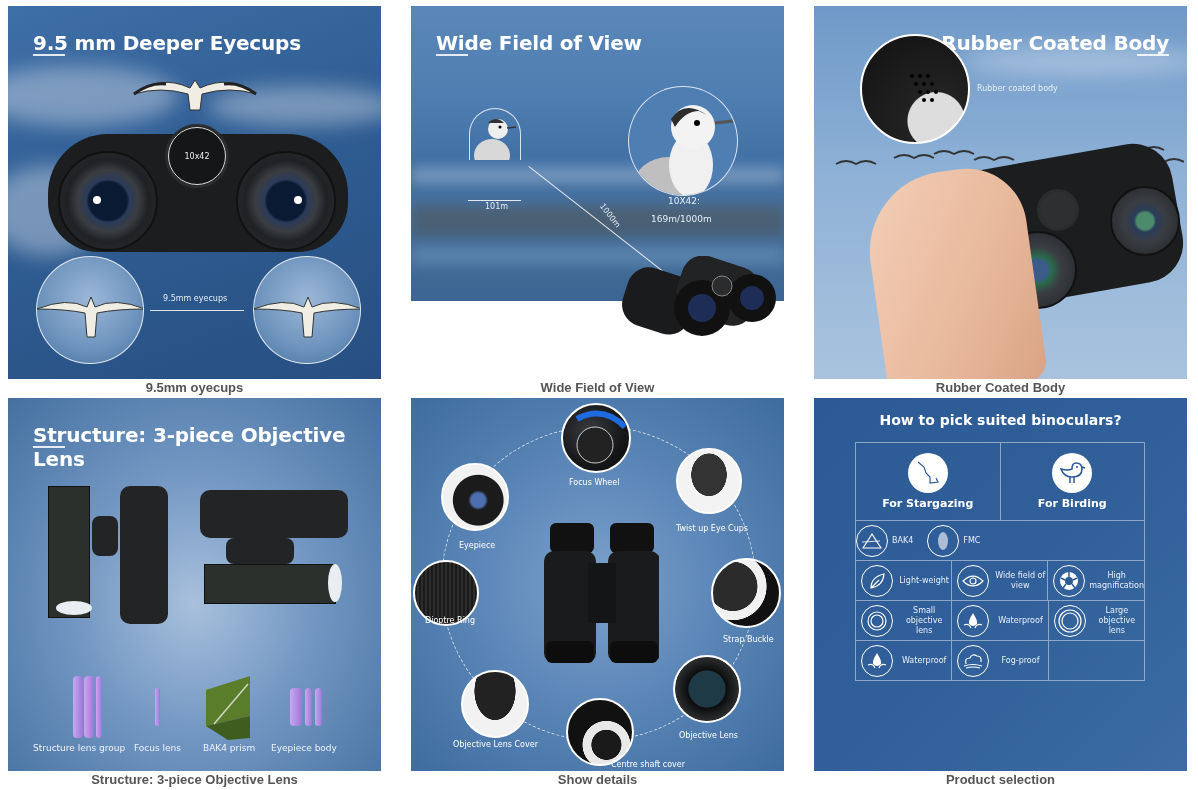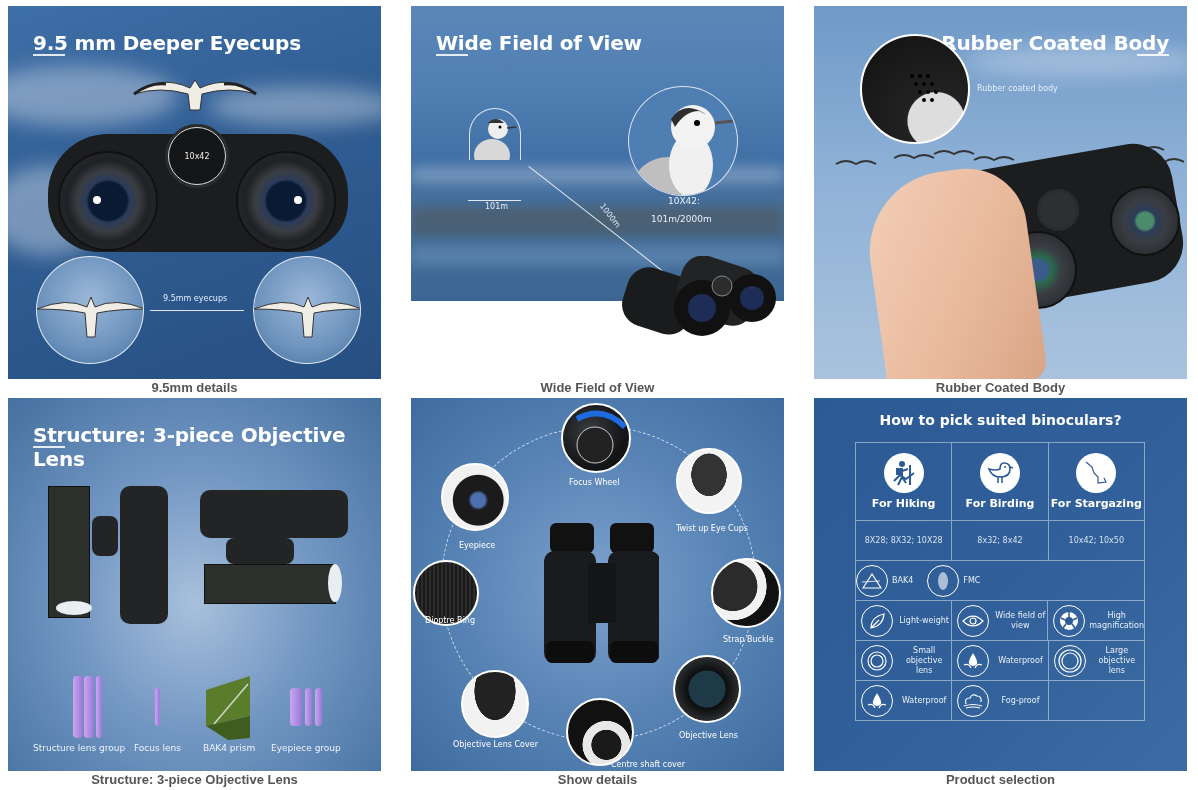"101m/2000m" div.small-label { text: 101m/2000m -> 169m/1000m }
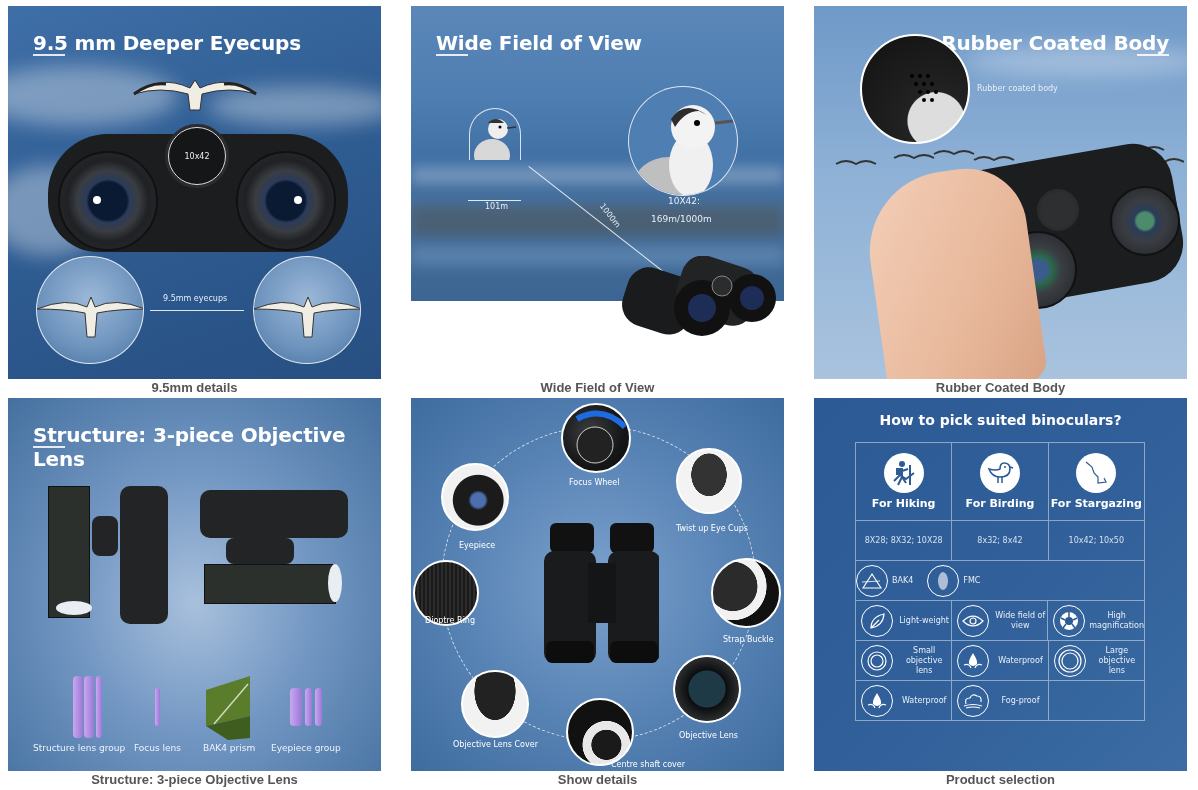"9.5mm details" div.caption { text: details -> oyecups }
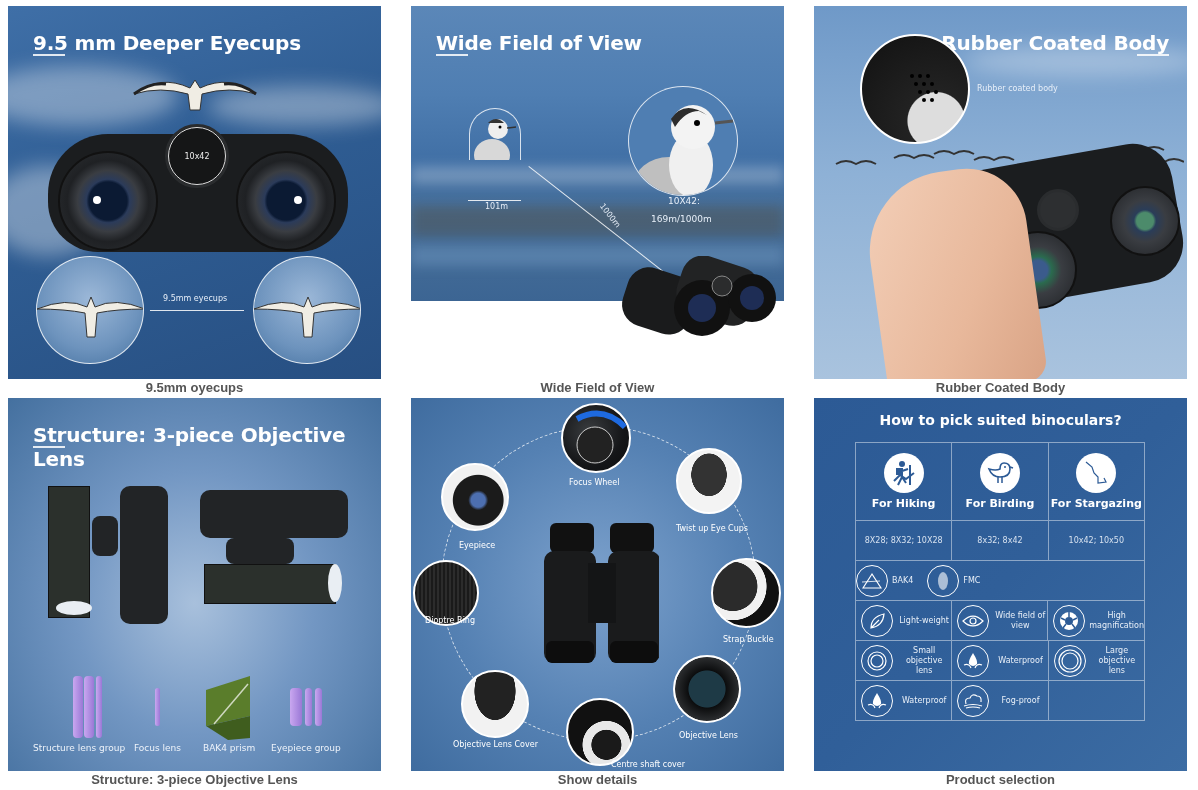"For Hiking" div.cell { html: <div> <div> <svg> <circle></circle> <path></path> <rect></rect> </svg> </div> <div>For Hiking</div> </div> -> none }
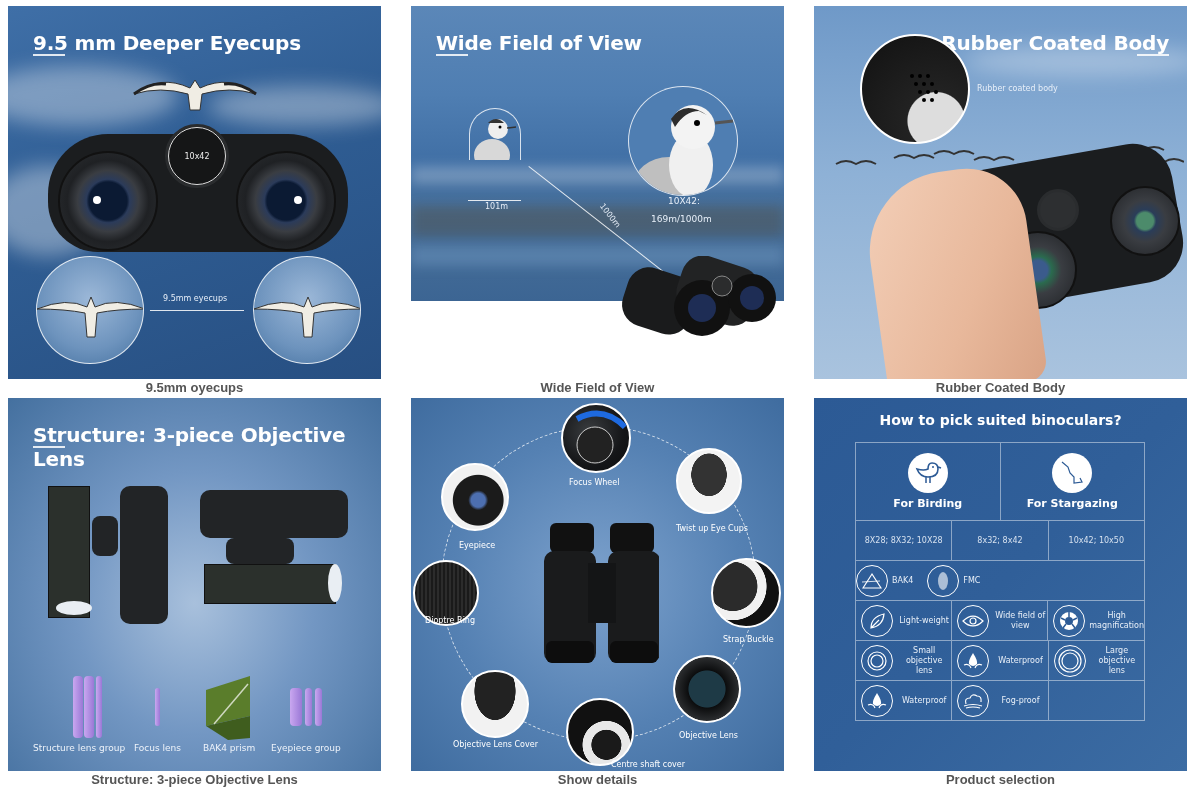"For Birding" div.cell { order: before "For Stargazing" -> after "For Stargazing" }
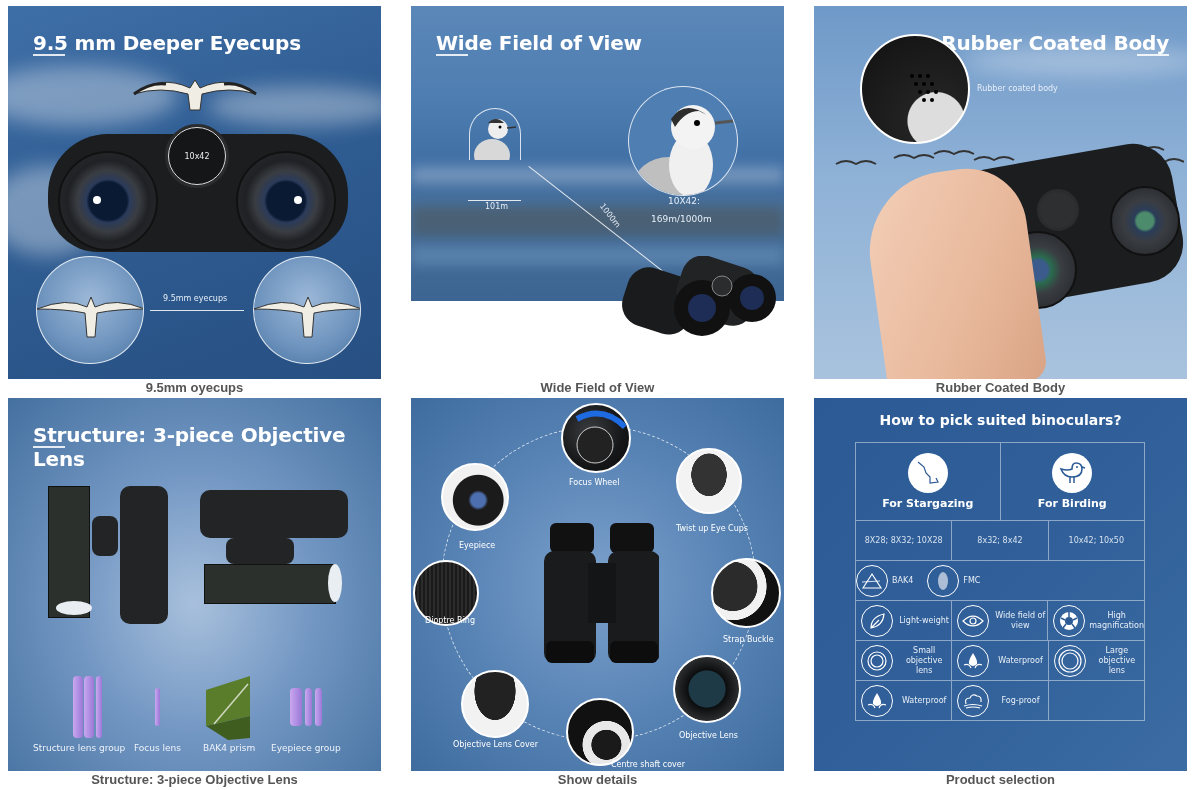"8X28; 8X32; 10X28" div.row { html: <div> <div>8X28; 8X32; 10X28</div> <div>8x32; 8x42</div> <div>10x42; 10x50</div> </div> -> none }
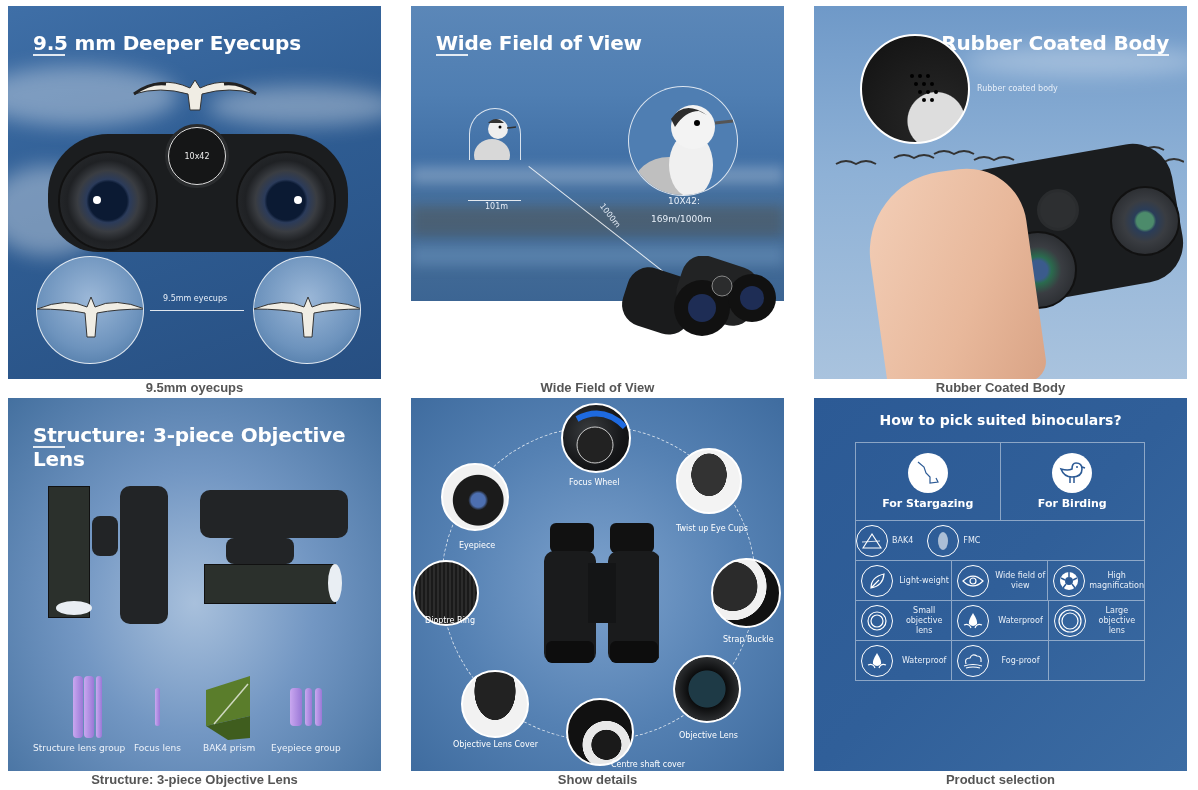"Eyepiece group" div.part-label { text: group -> body }
